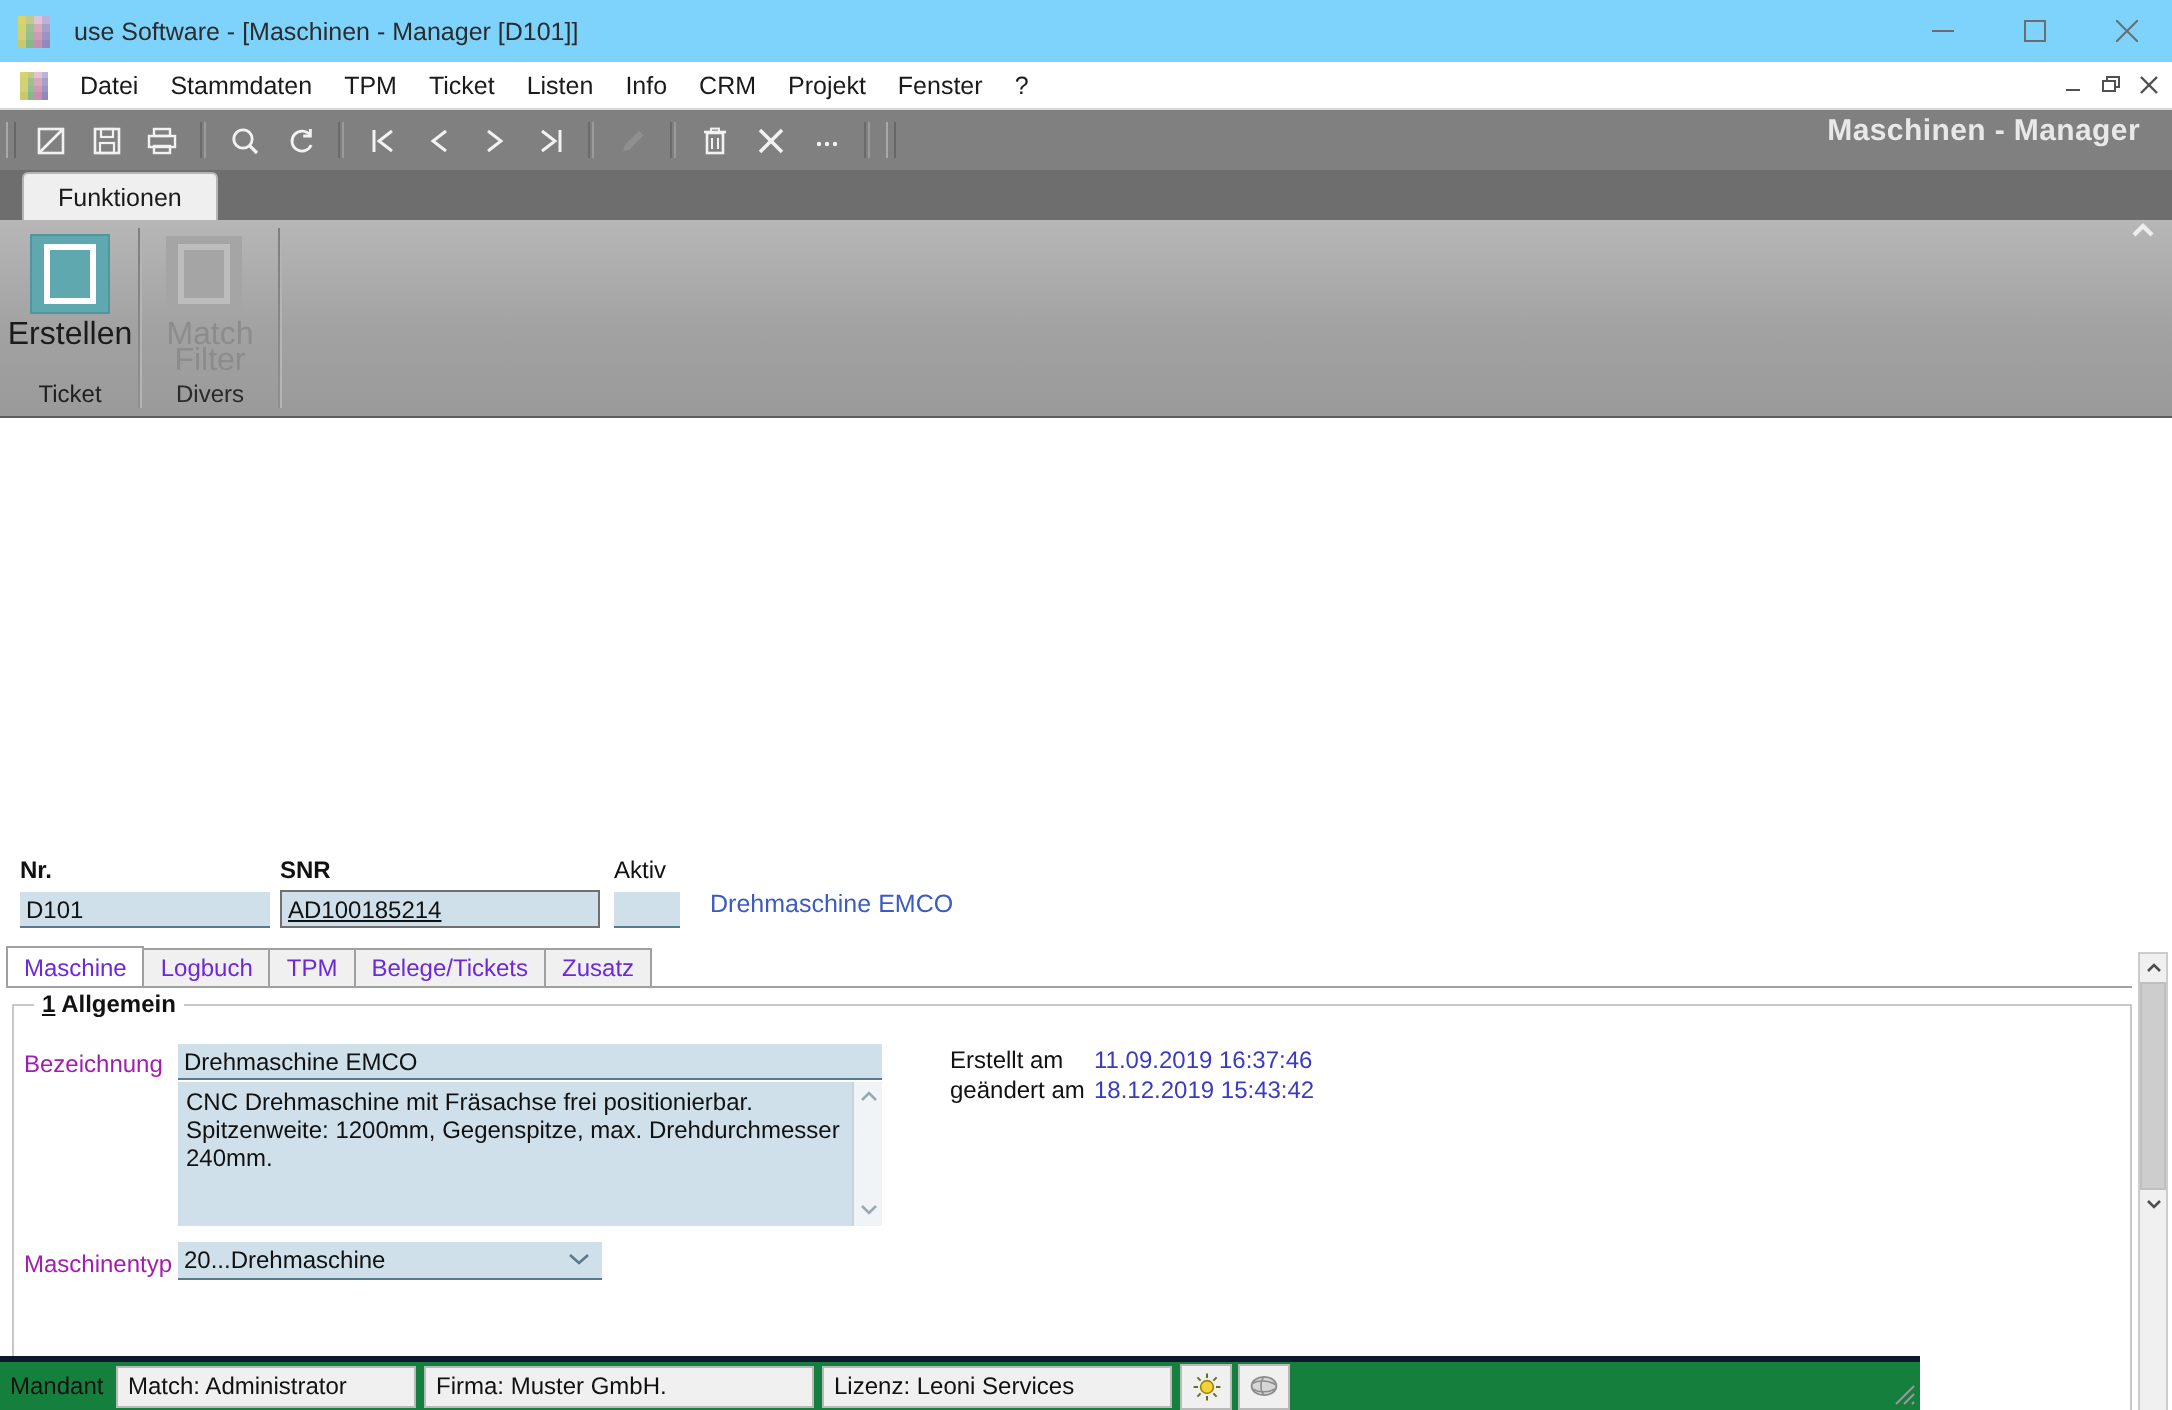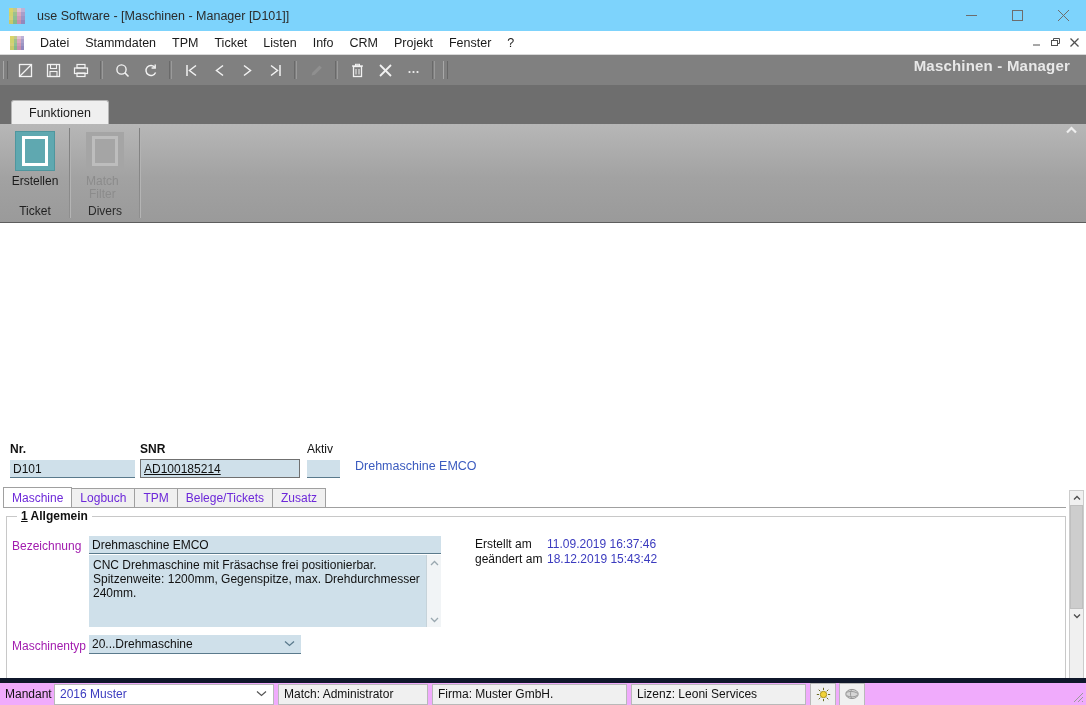"Funktionen" .ribbon-tabs { height: 38px -> 24px }
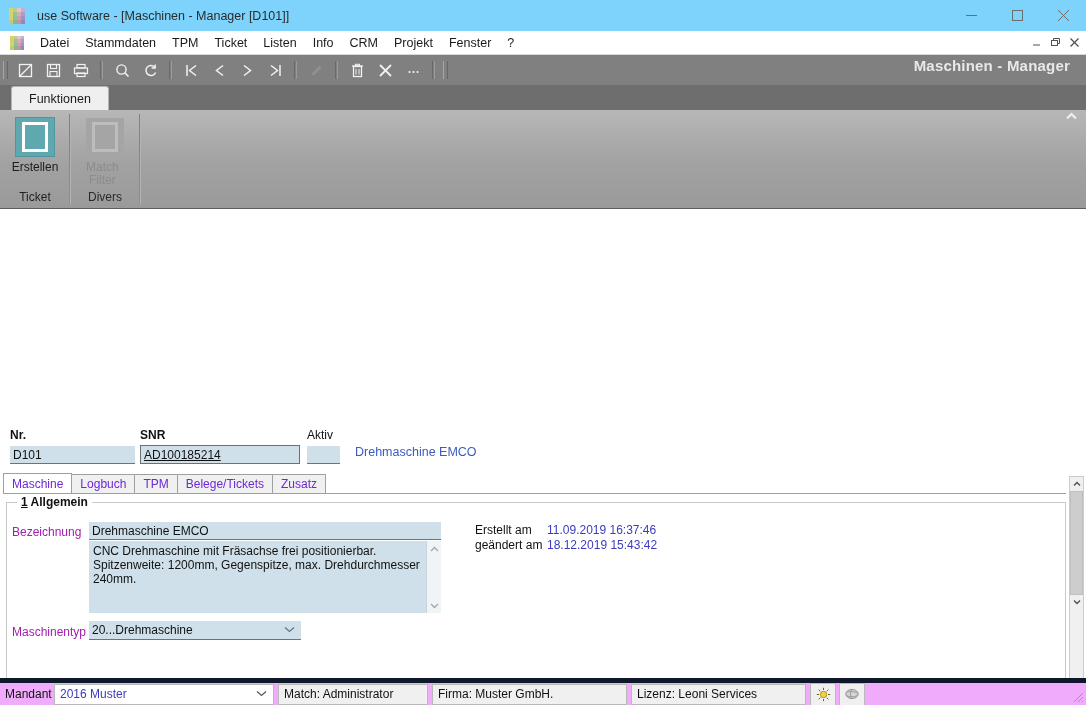"Erstellen" .rb-label { font-size: 12px -> 16px }
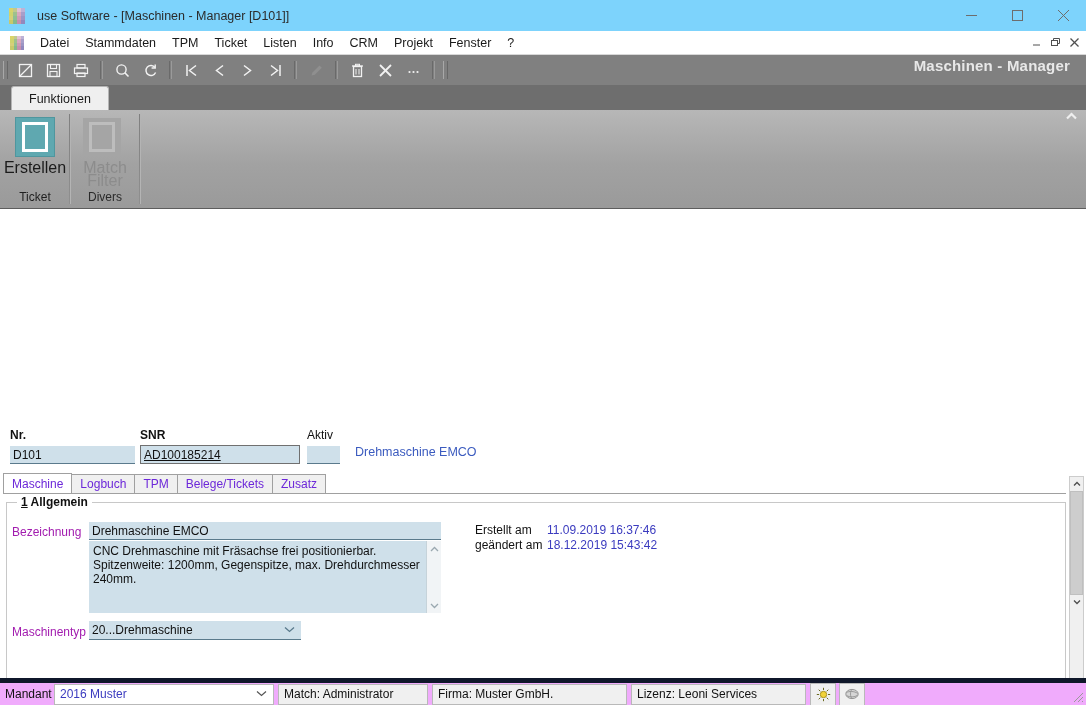"Mandant" .statusbar { background: #f0abfc -> #15803d; border-top: 5px solid #0f172a -> 3px solid #0f172a; width: 1086px -> 960px }
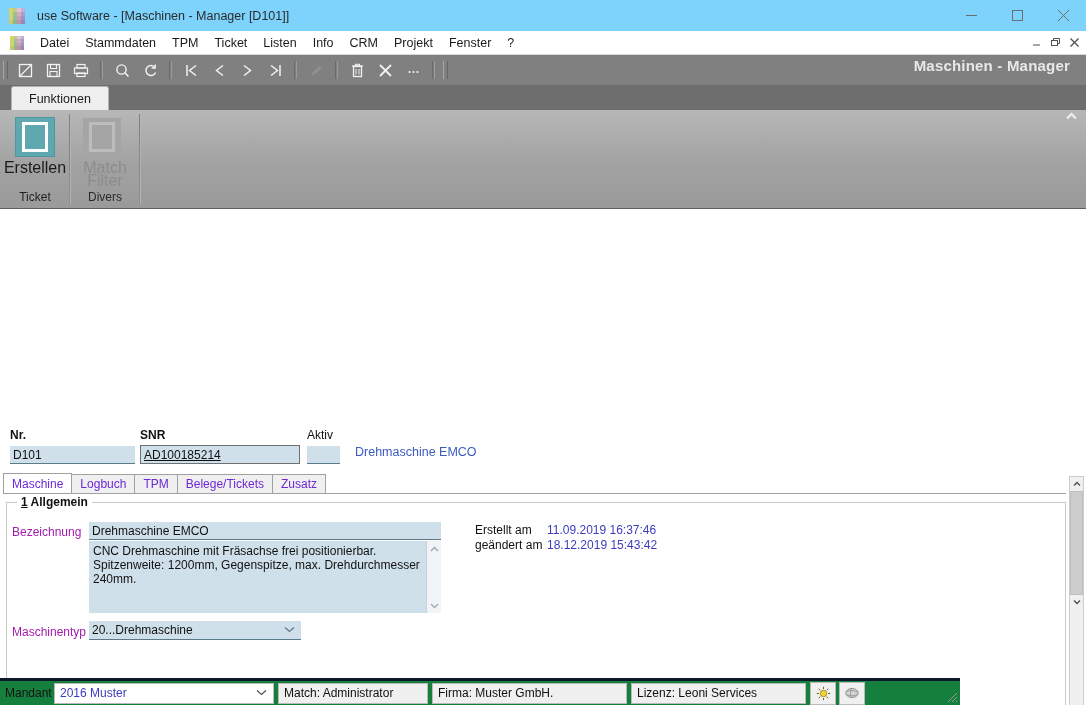"2016 Muster" div.sb-select { html: <div> <span>2016 Muster</span> <span> <svg> <polyline></polyline> </svg> </span> </div> -> none }
